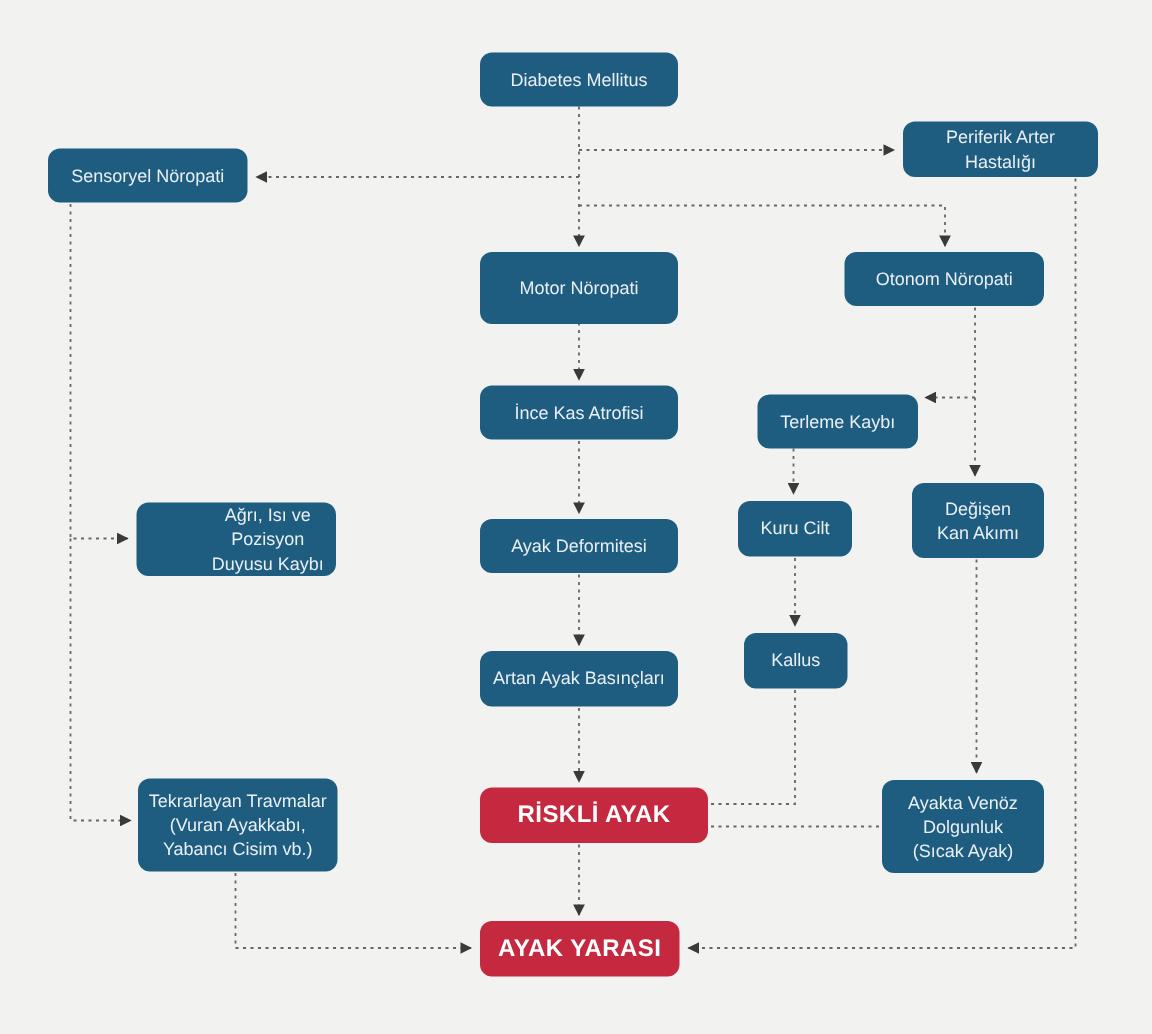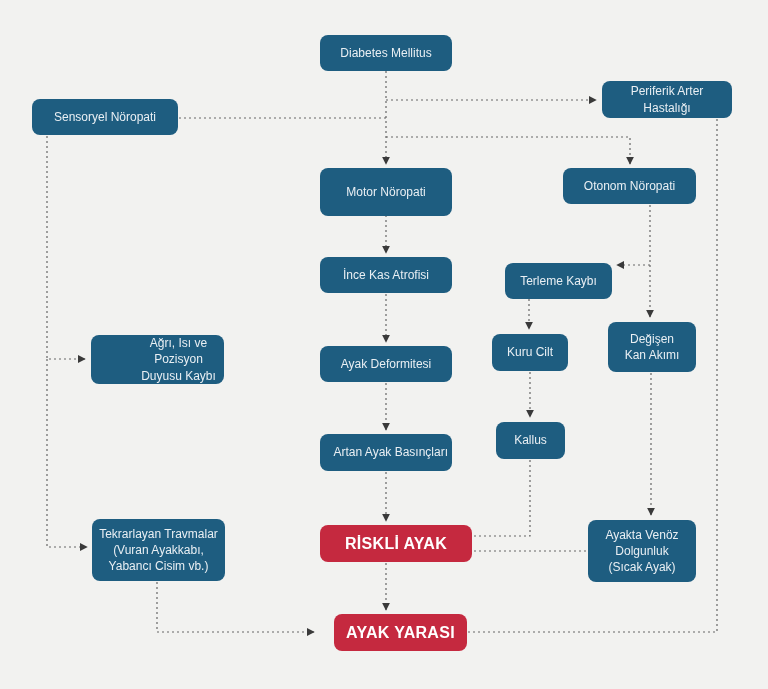"Sensoryel Nöropati" div.node { width: 146px -> 133px }
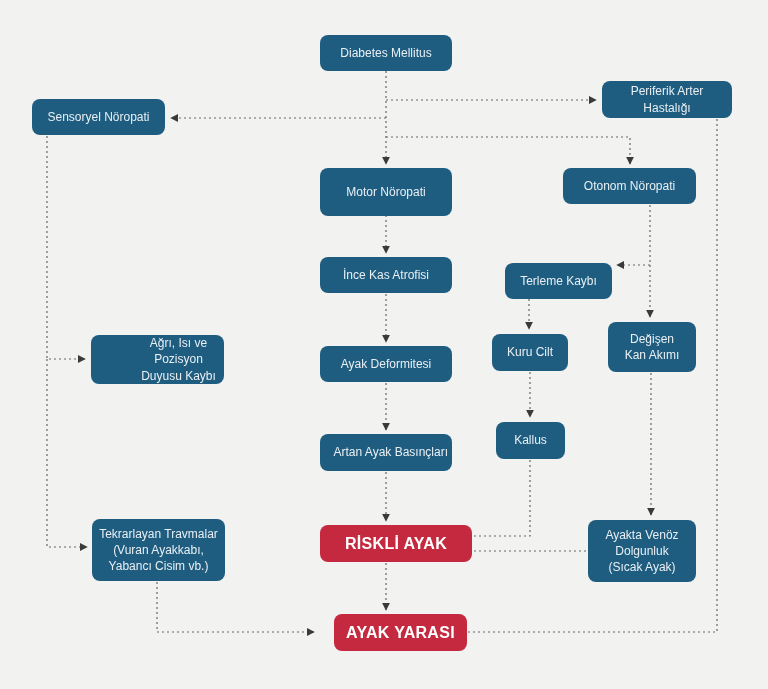"Artan Ayak Basınçları" div.node { justify-content: flex-end -> none }
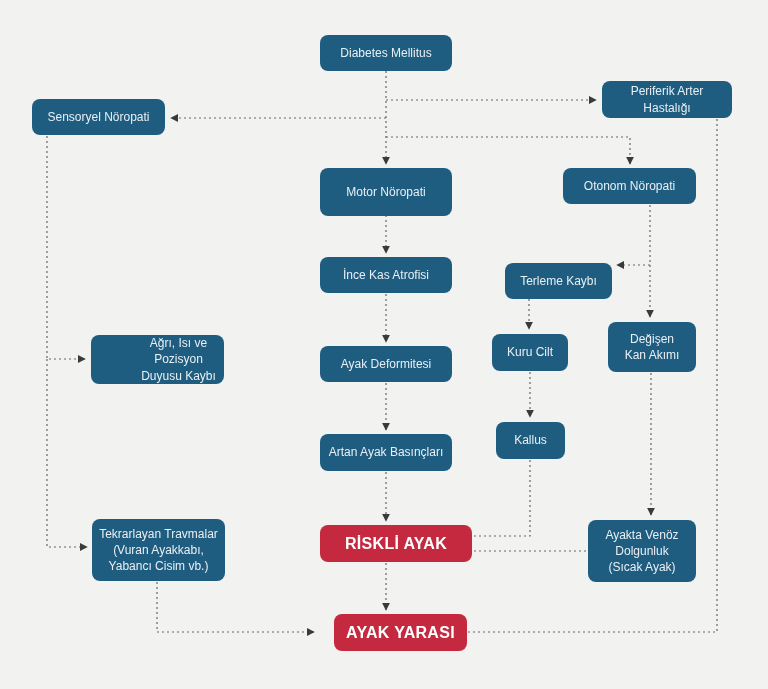"AYAK YARASI" div.node { left: 334px -> 320px }
